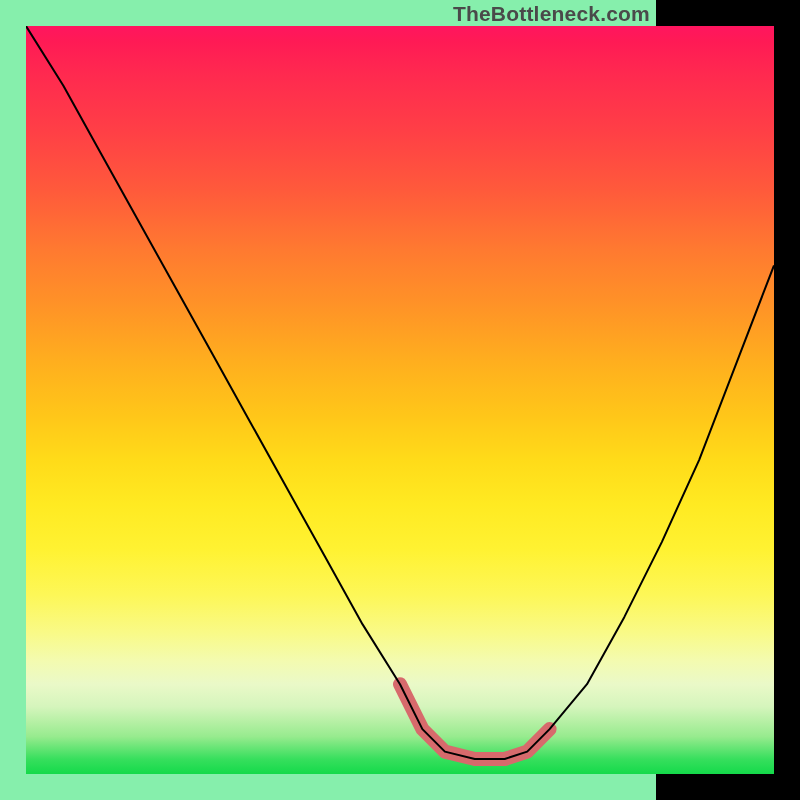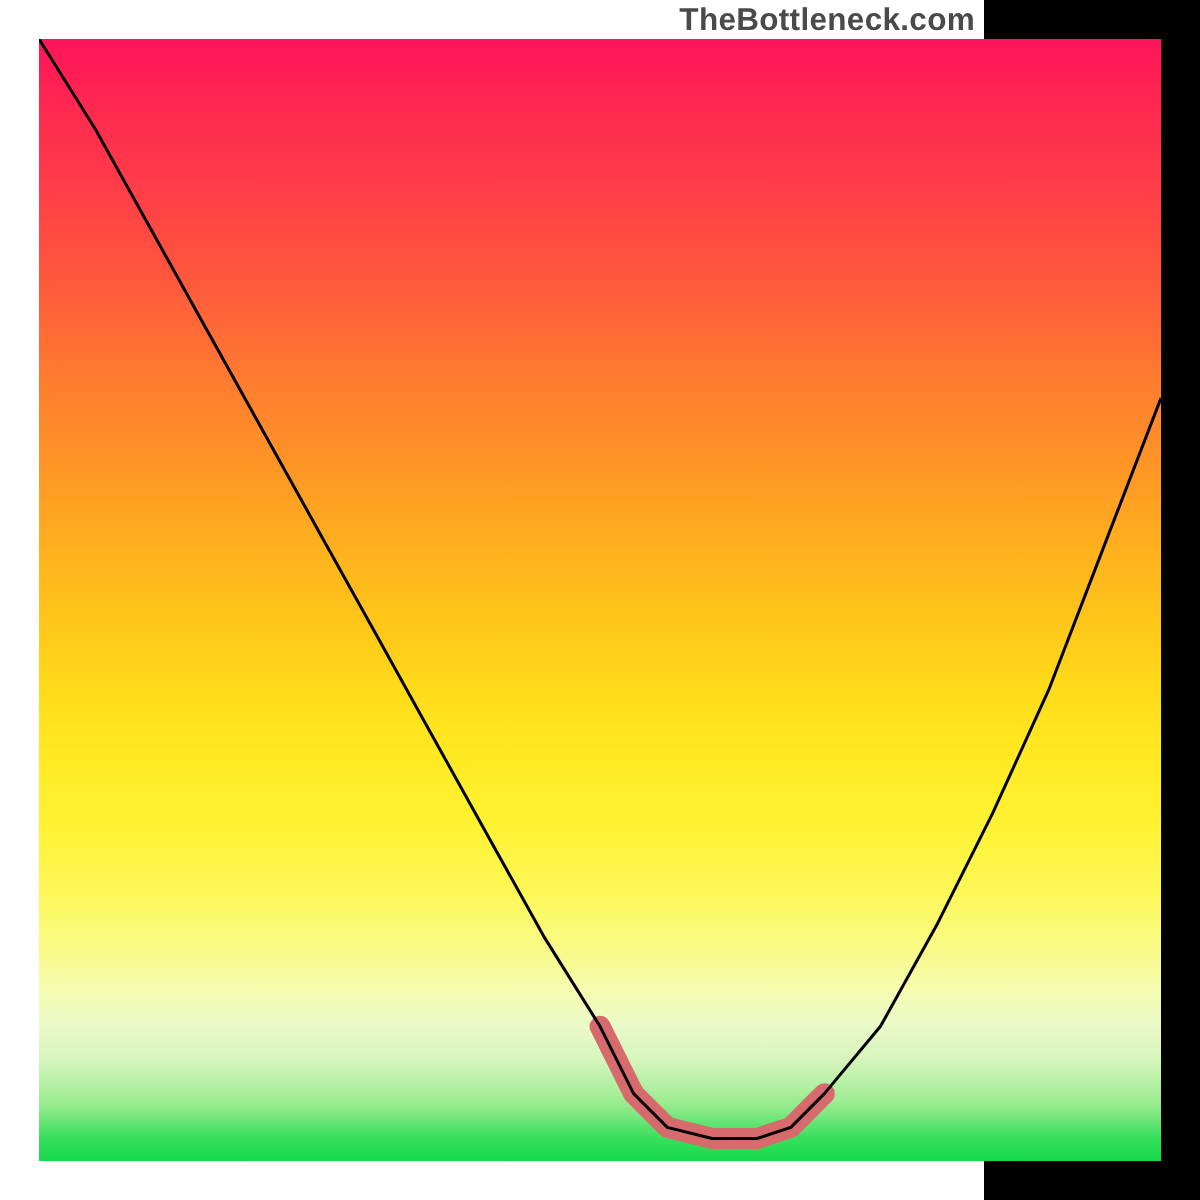"TheBottleneck.com" .frame { background: #ffffff -> #86efac }
